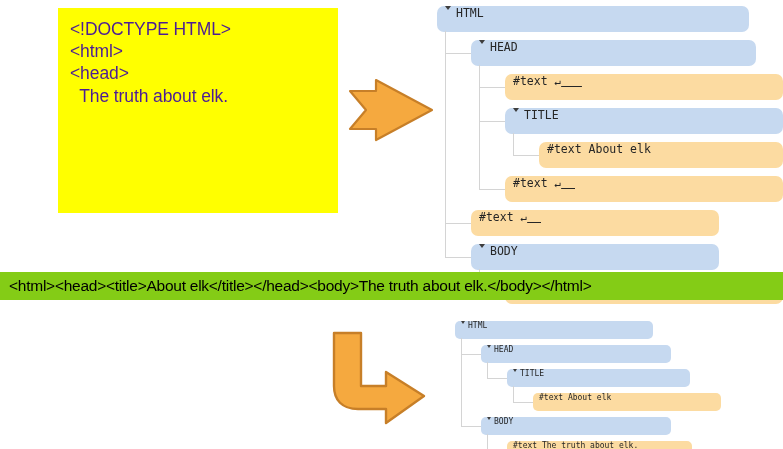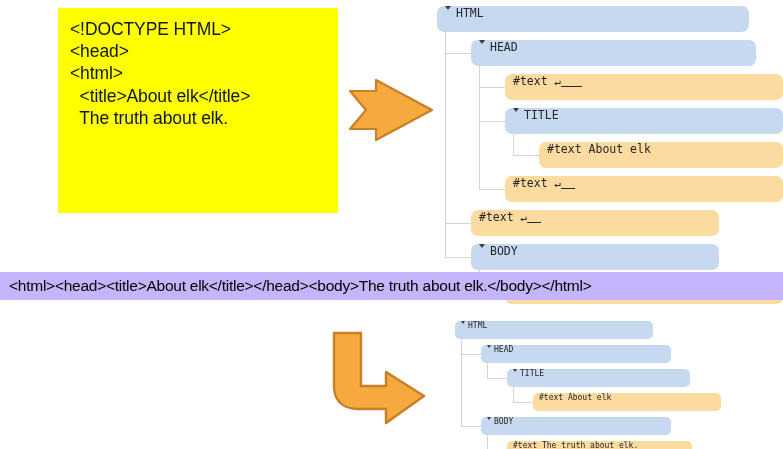"<!DOCTYPE HTML>" .code-line { color: #0f172a -> #4c1d95 }
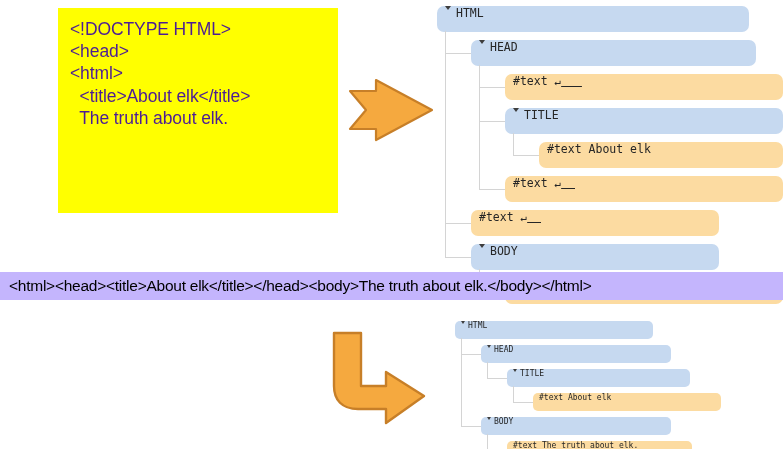"<head>" div.code-line { order: before "<html>" -> after "<html>" }
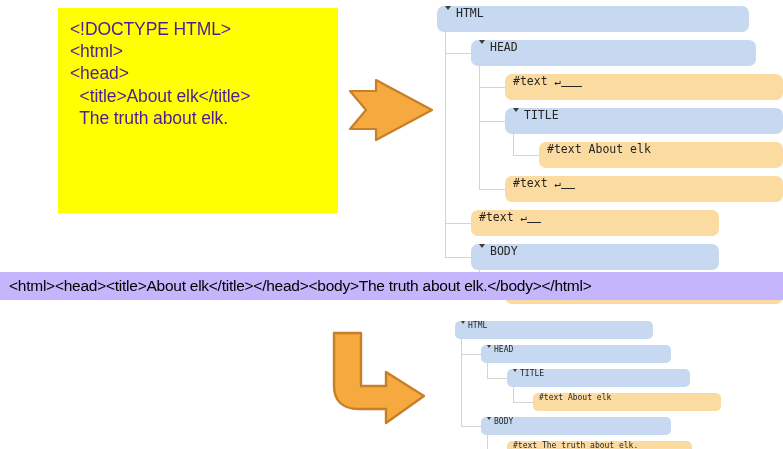"<title>About elk</title>" div.code-line { html: <div> &lt;title&gt;About elk&lt;/title&gt;</div> -> none }
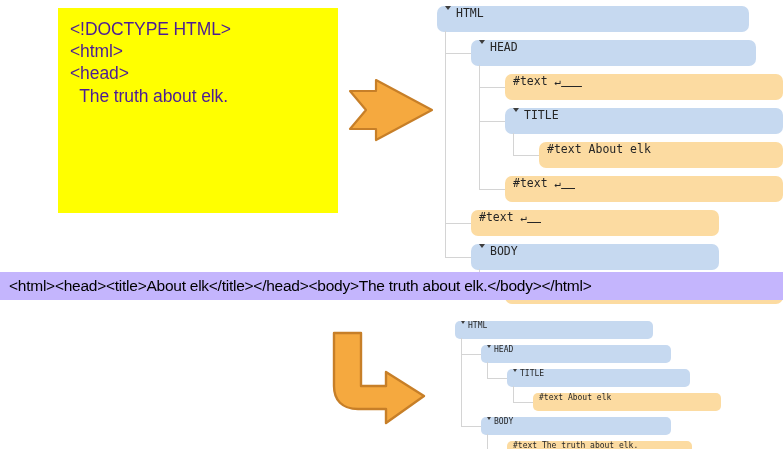"<html><head><title>About" .banner { background: #c4b5fd -> #84cc16 }
